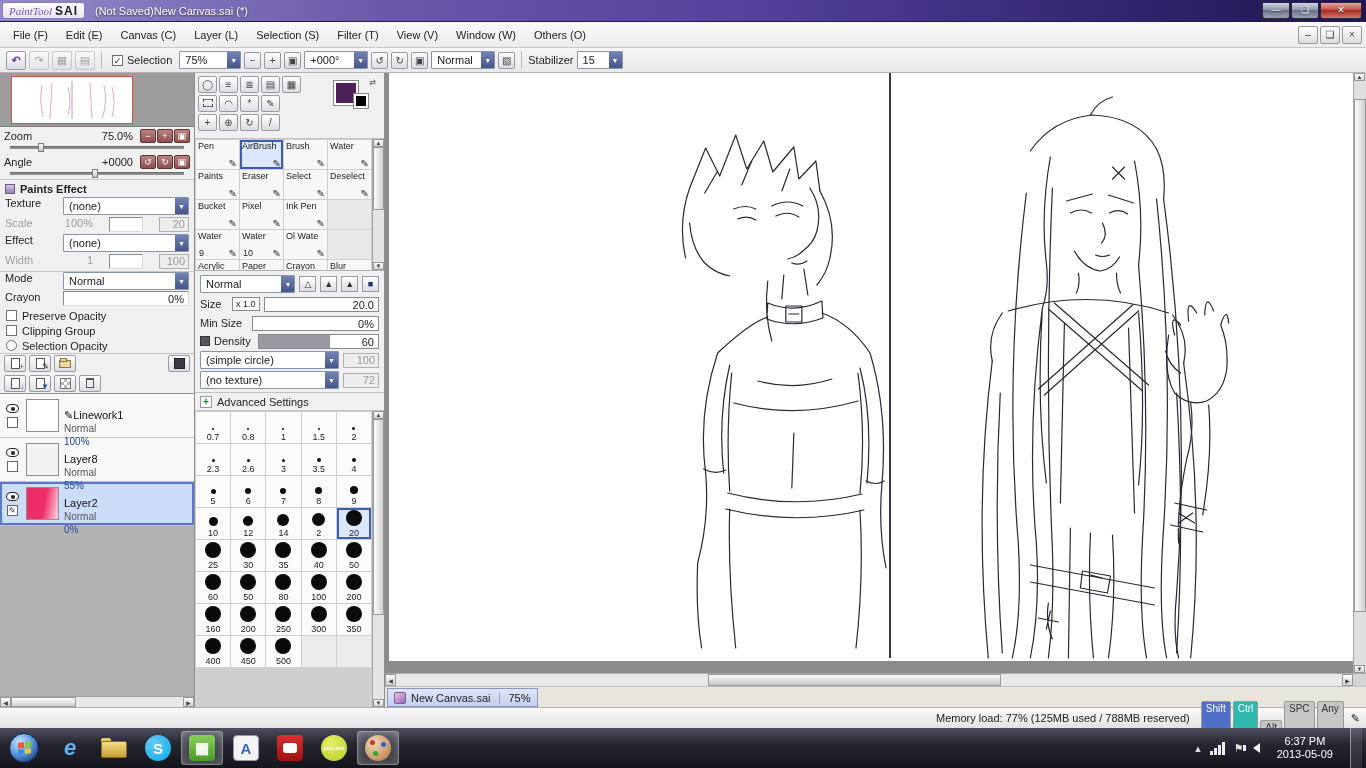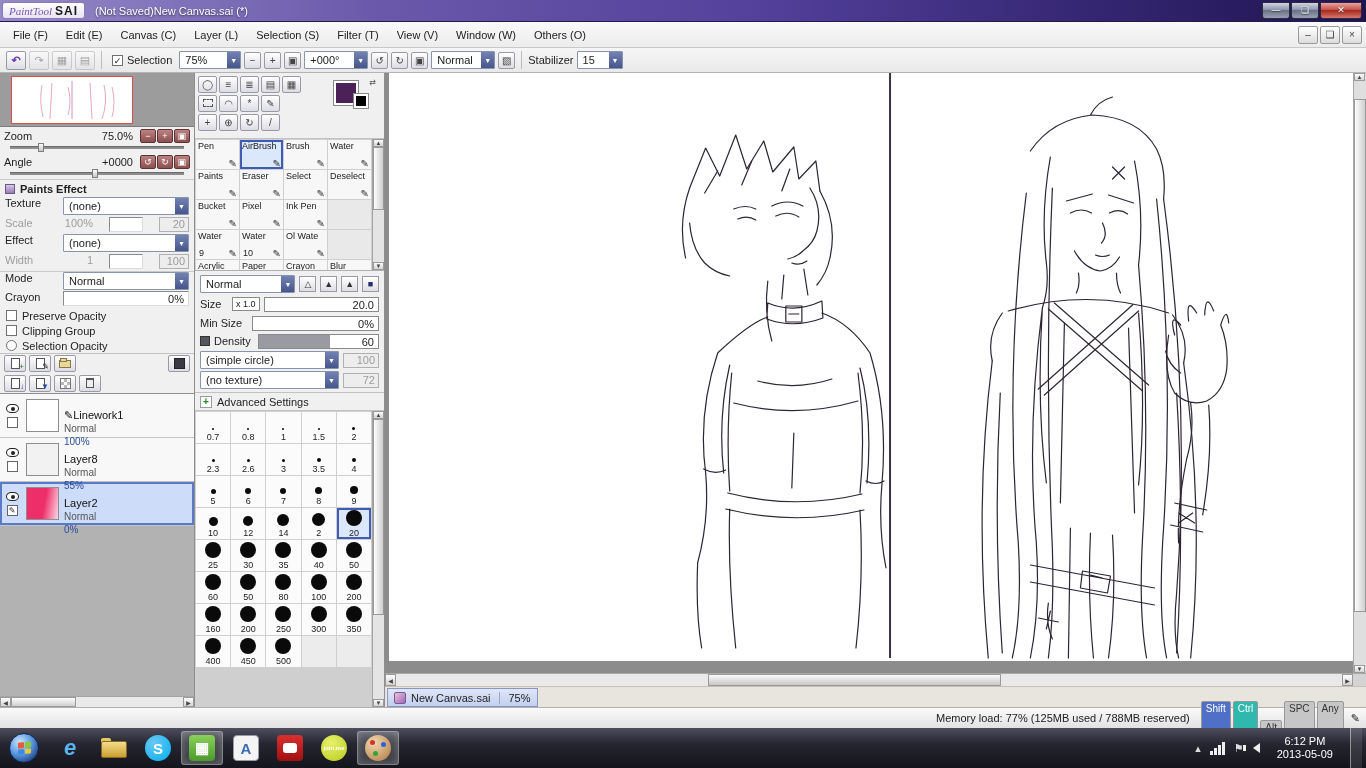"6:12 PM" div { text: 6:12 -> 6:37 }
